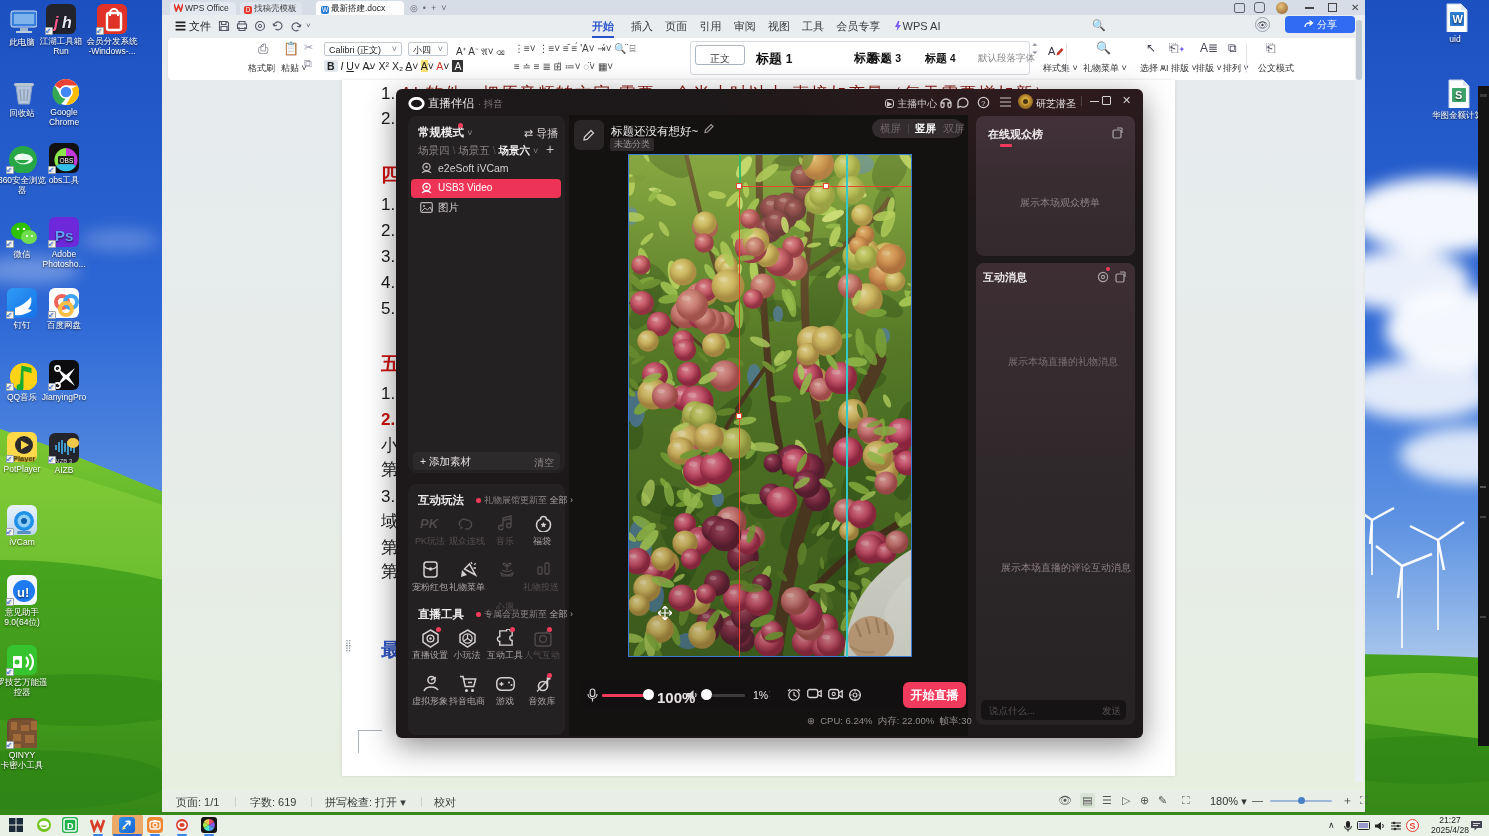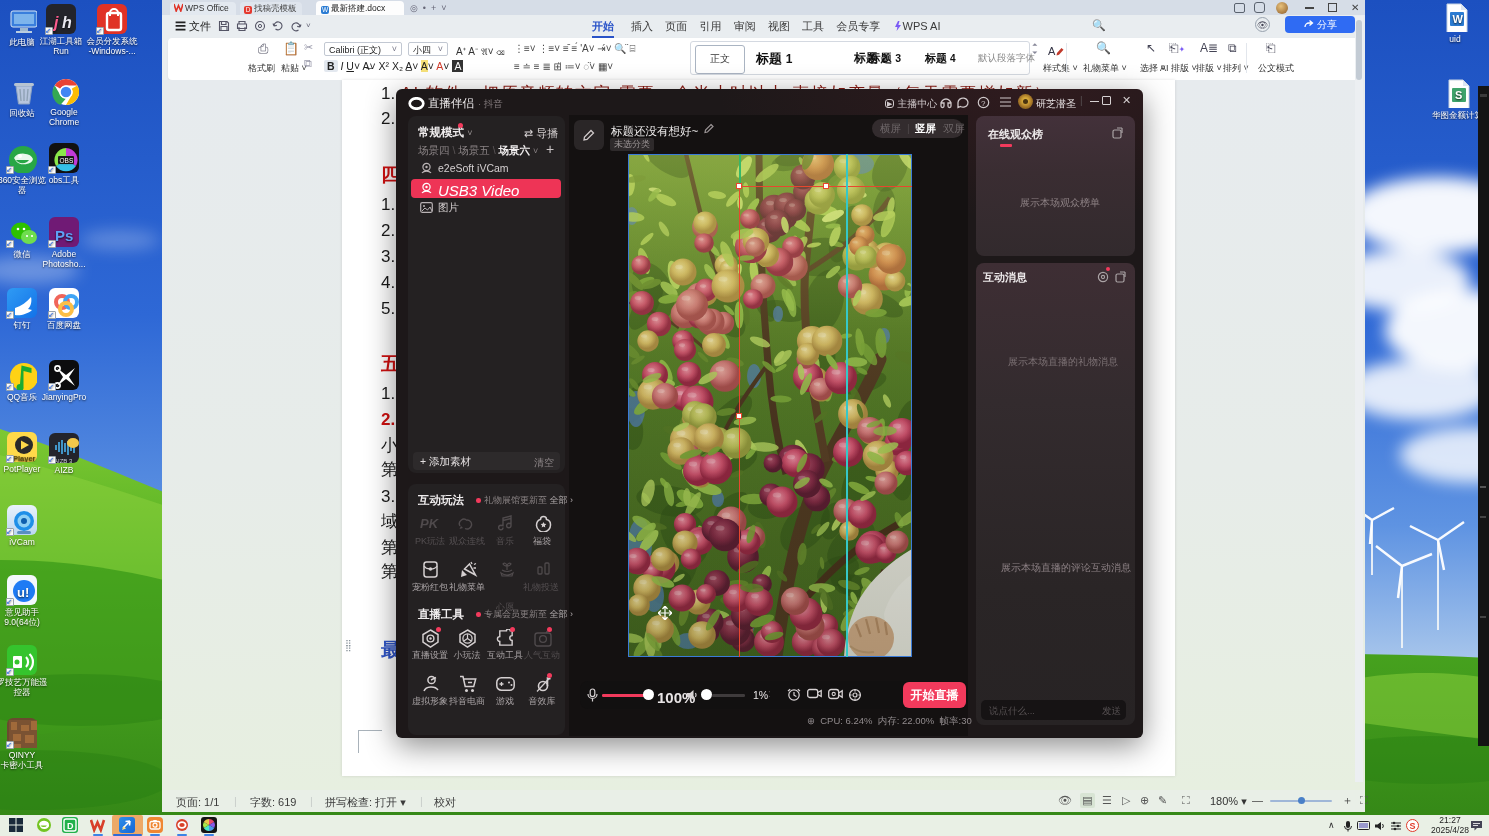"正文" div.abs { height: 29px -> 20px }
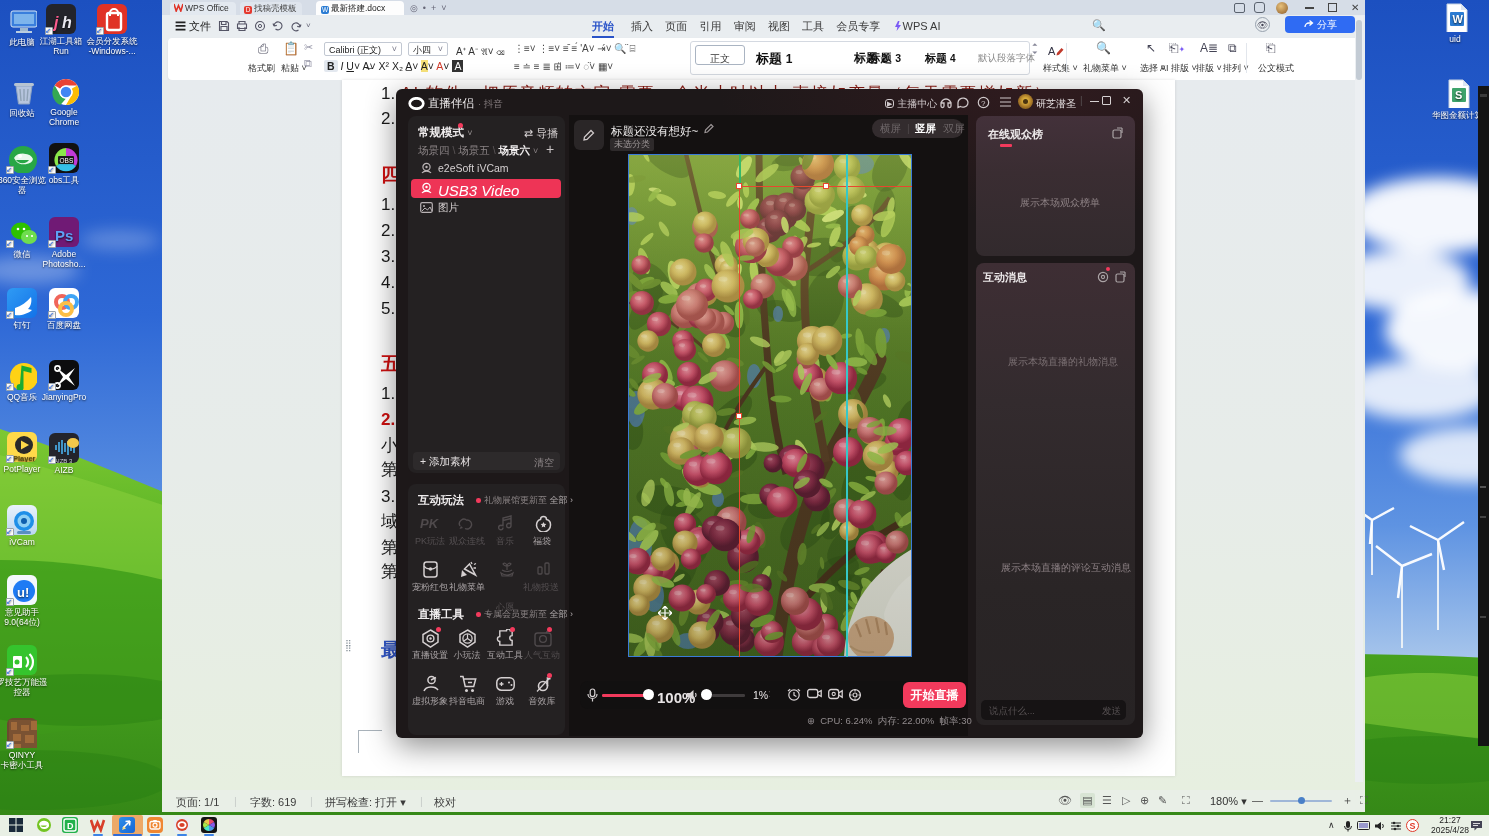"USB3 Video" span.abs { font-size: 15px -> 10px; font-style: italic -> none }
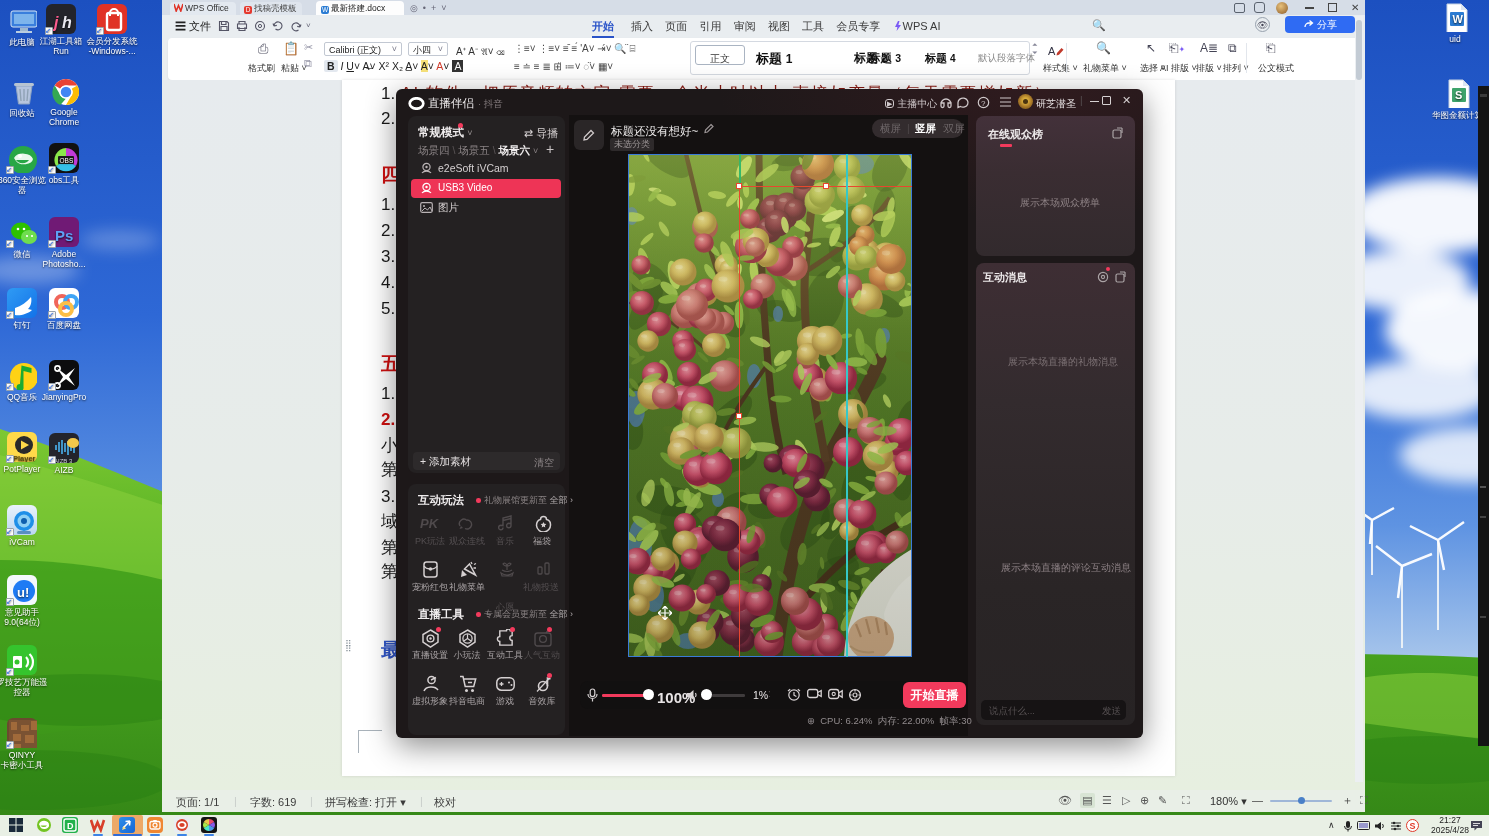"Ps" div.ig { background: #701a75 -> #6d28d9 }
